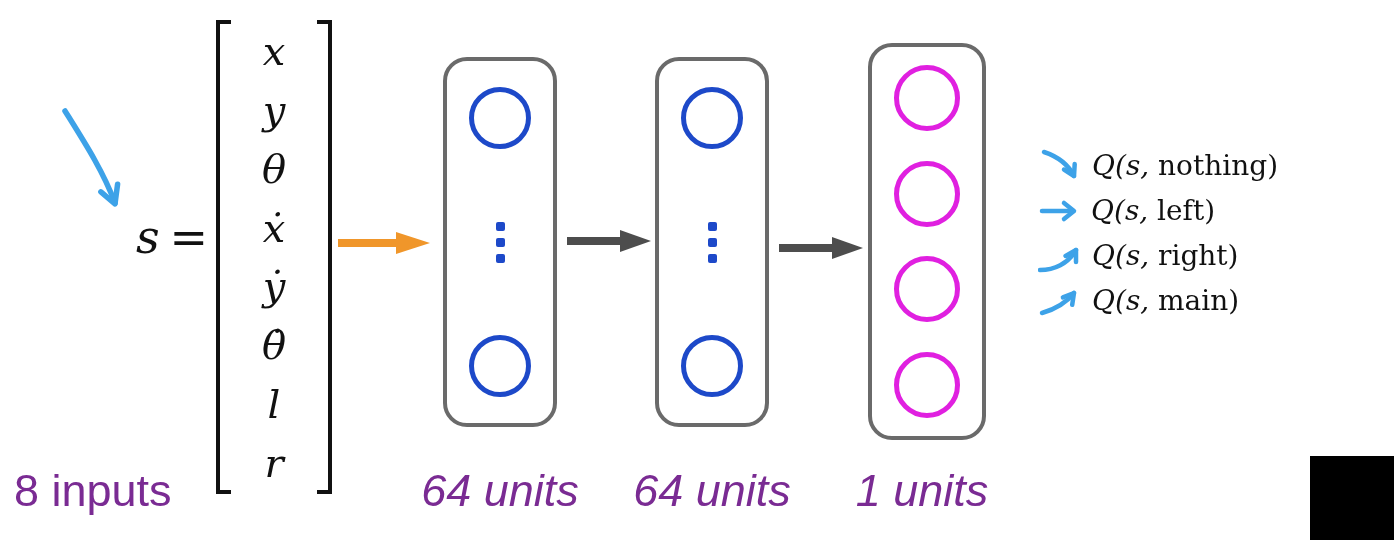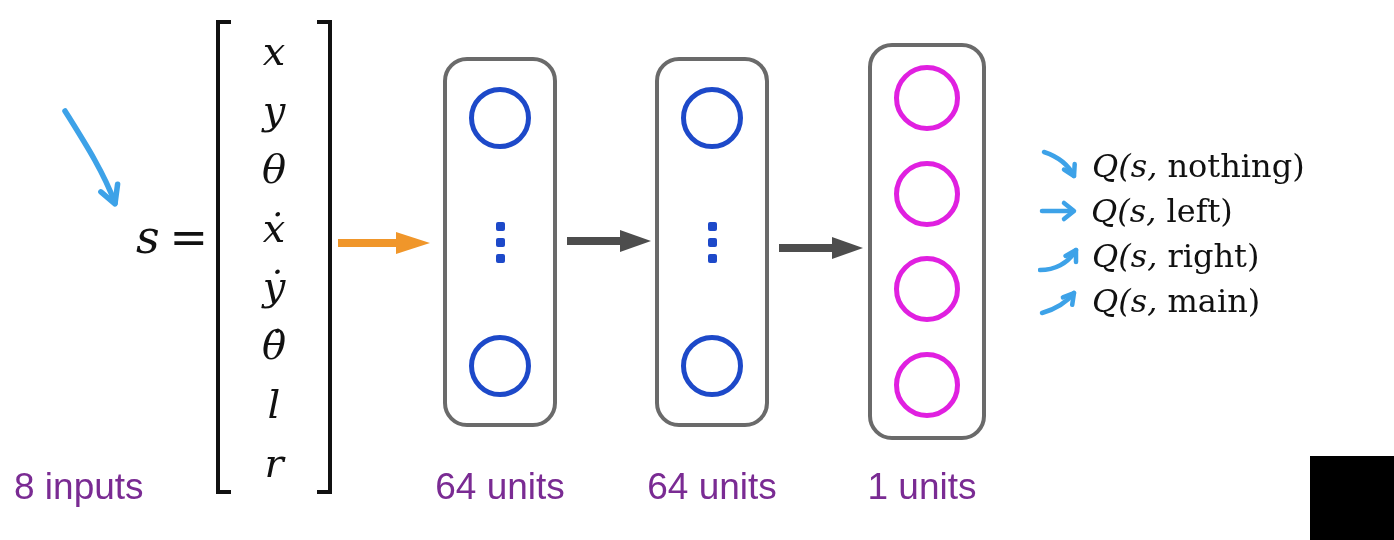"Q(s, nothing)" .q-label { font-size: 32px -> 28px }
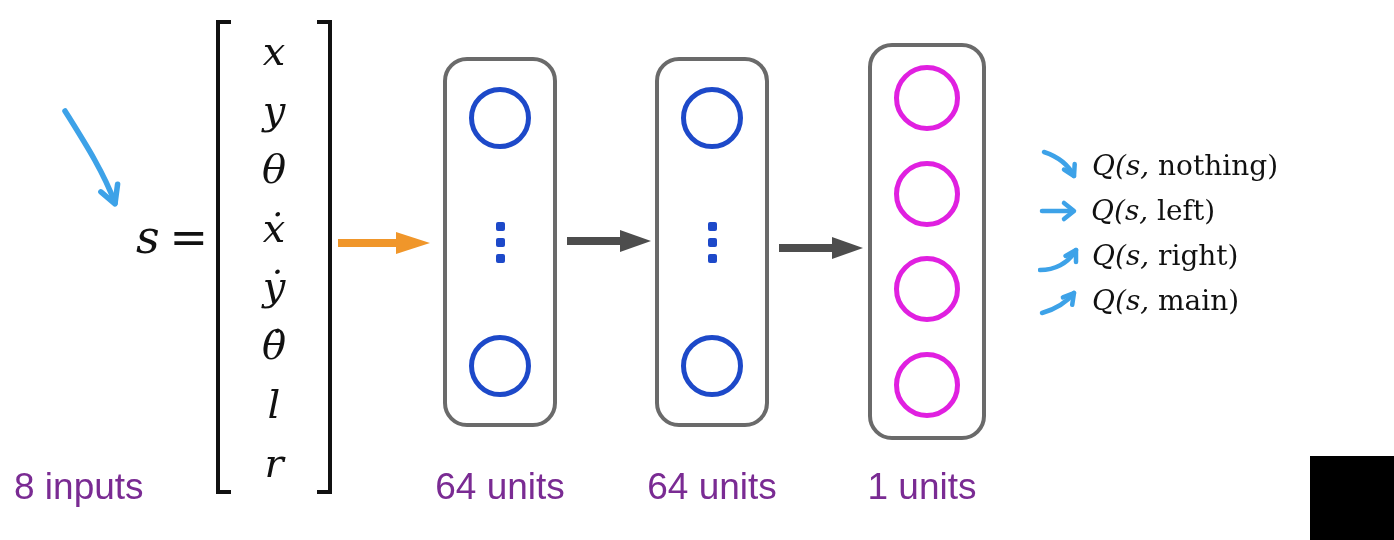"8 inputs" .plabel { font-size: 37px -> 45px }
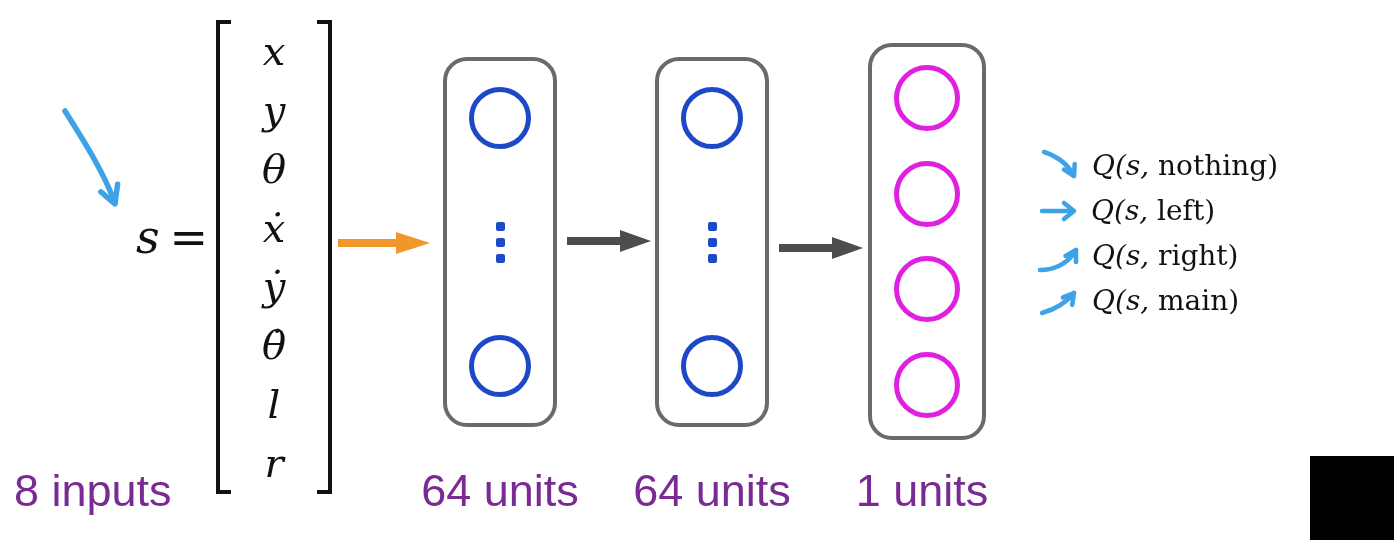"64 units" .units-label { font-style: none -> italic }
